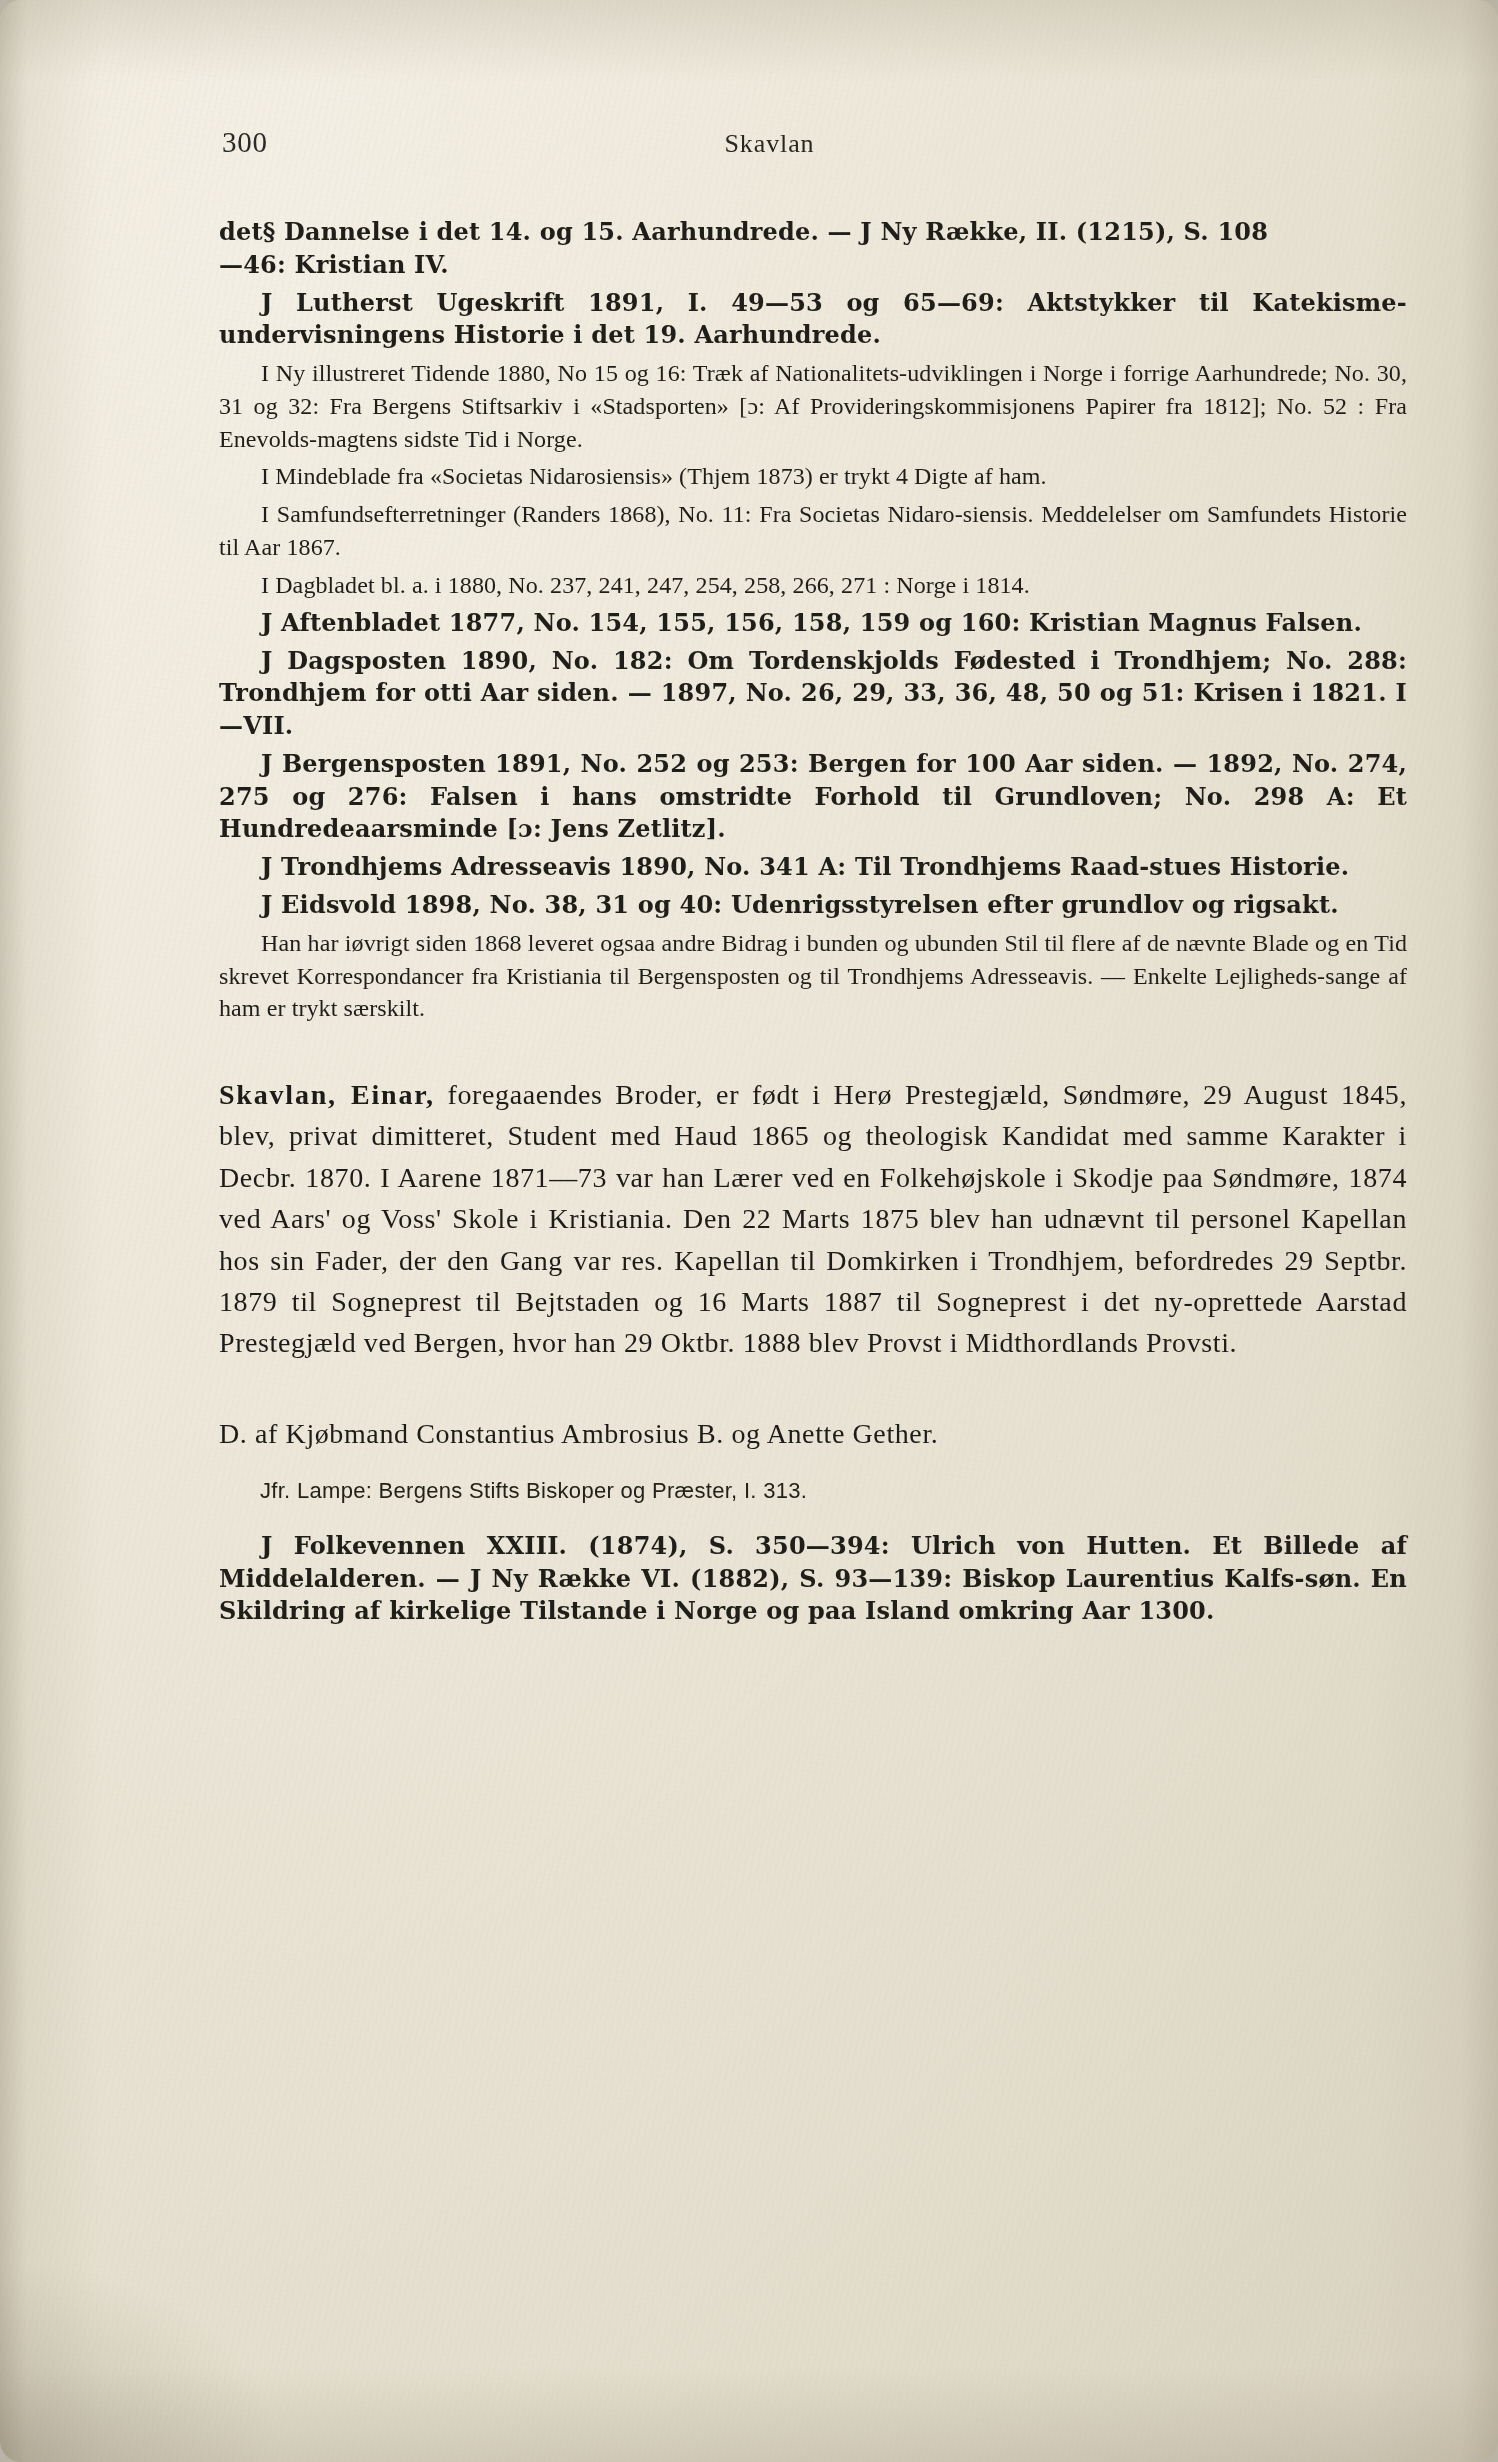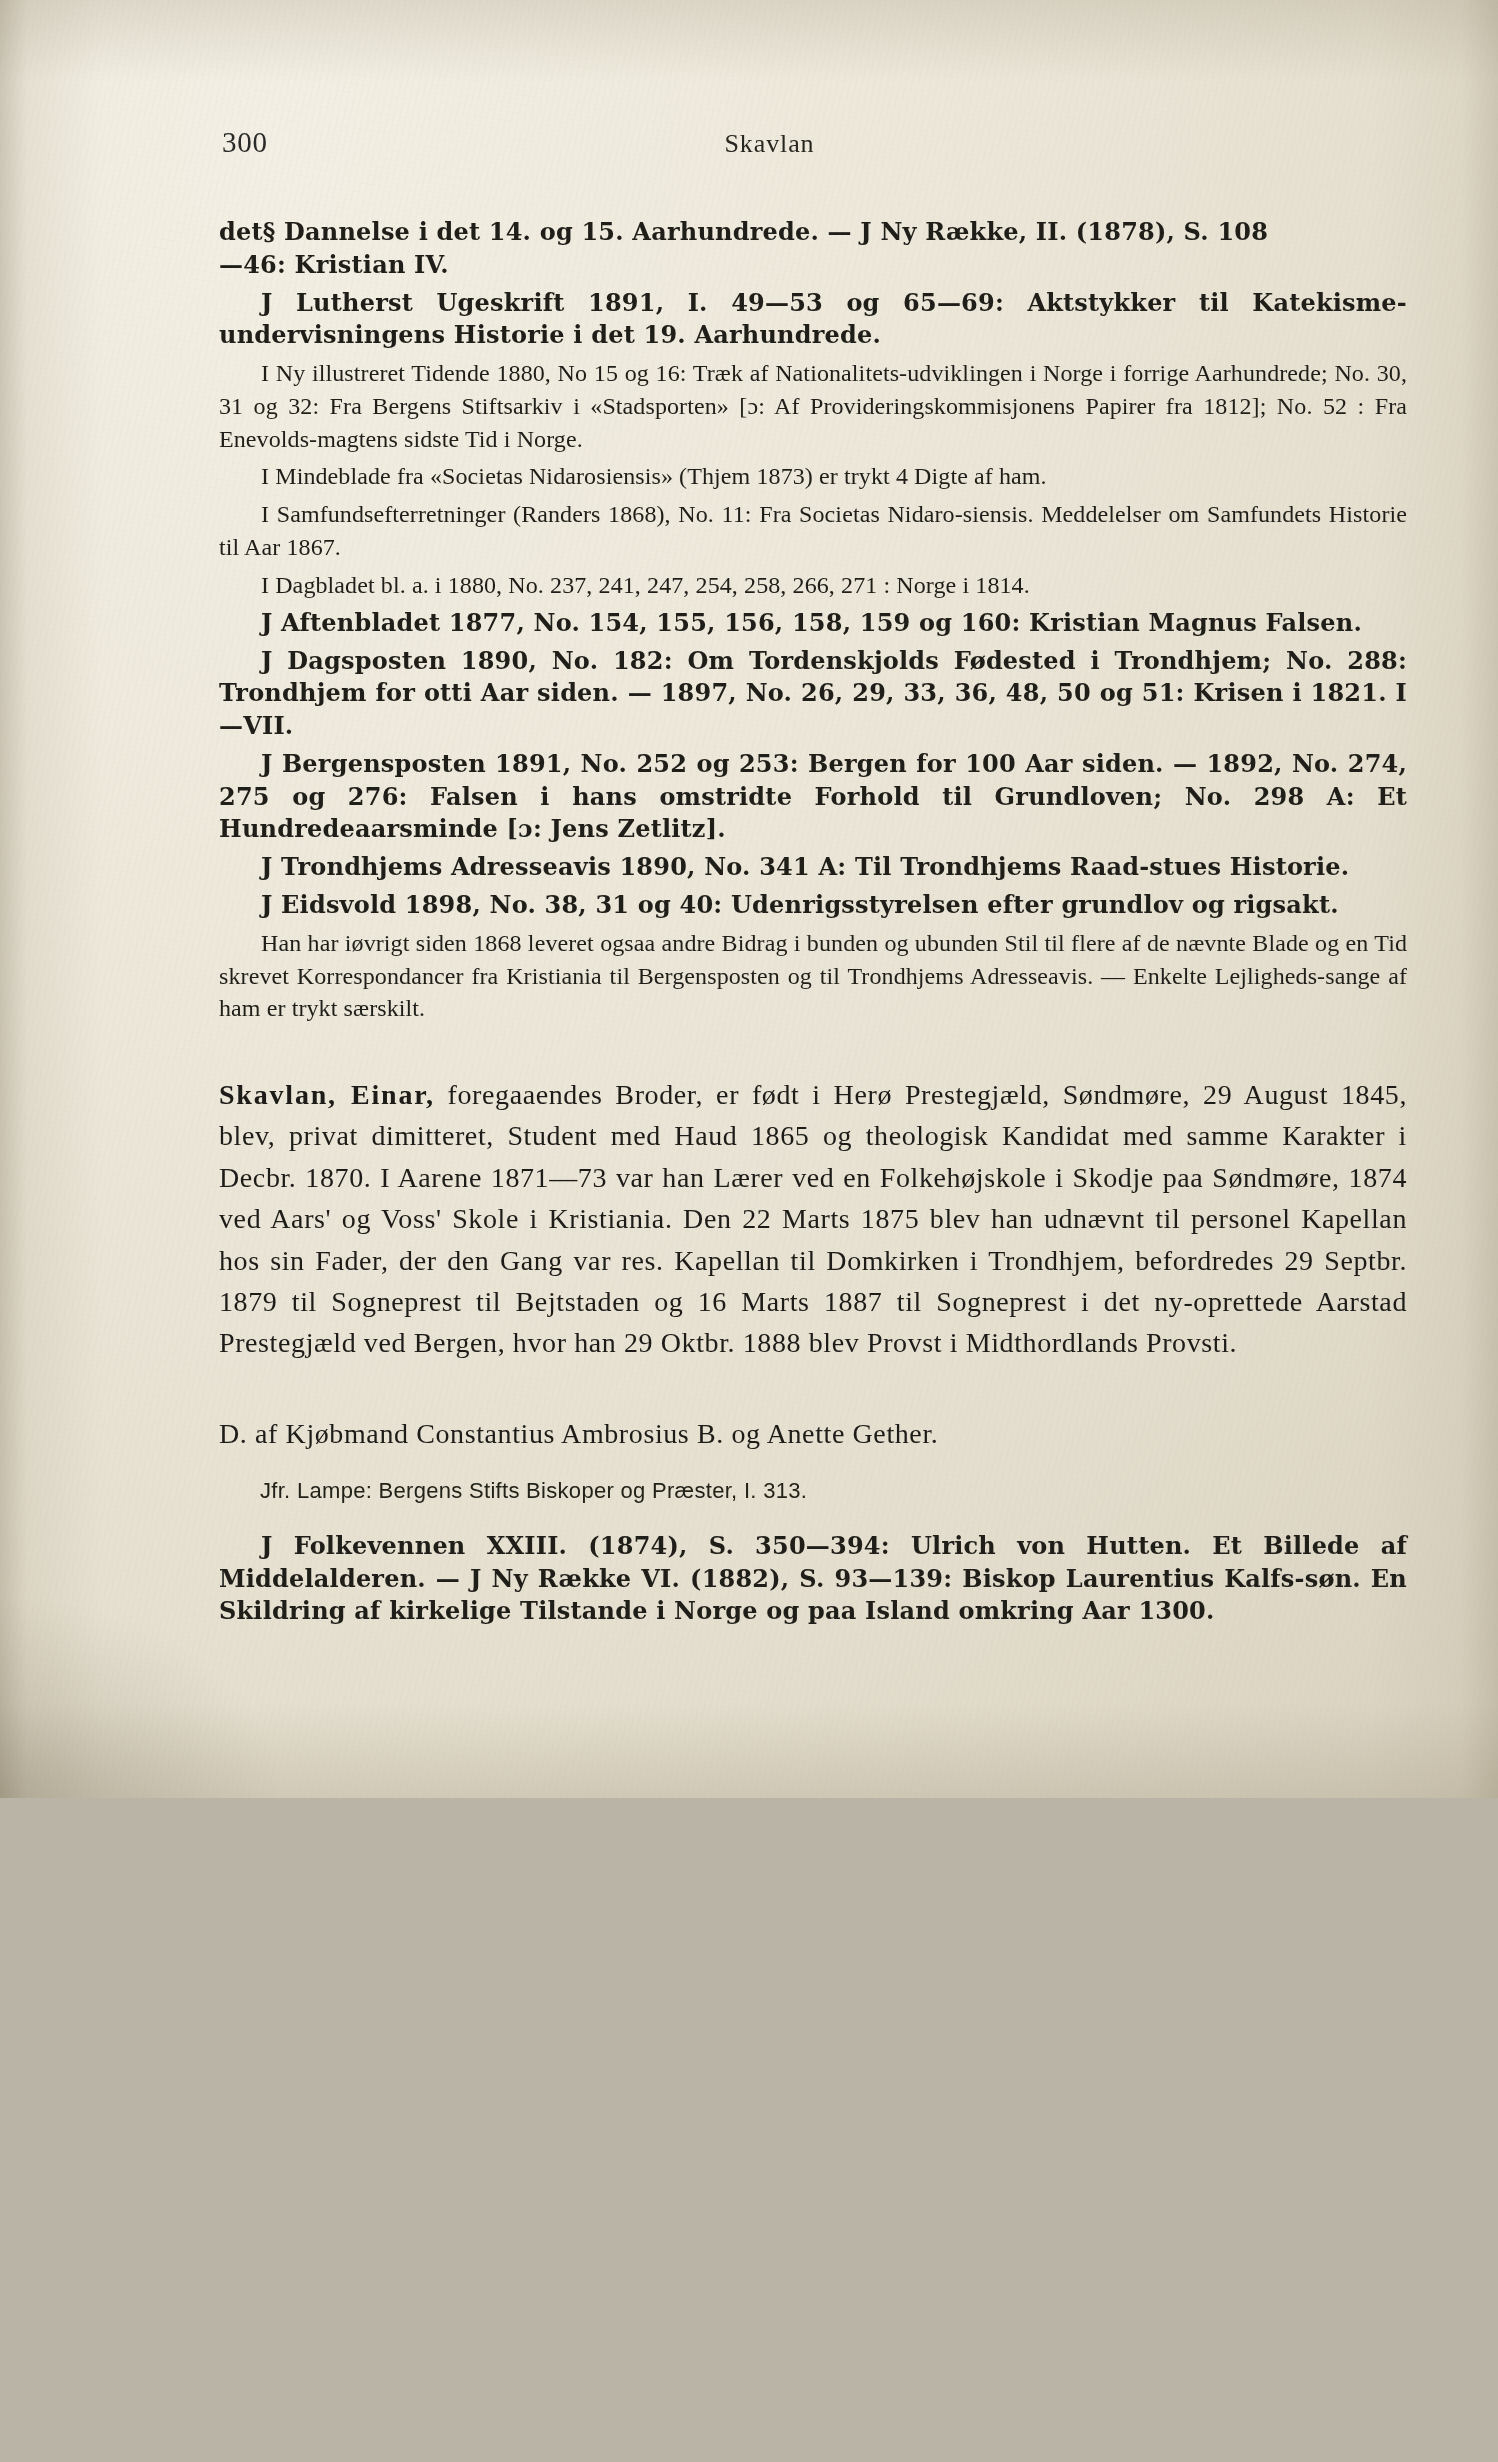"300" .page { border-radius: none -> 21px; height: 1798px -> 2462px }
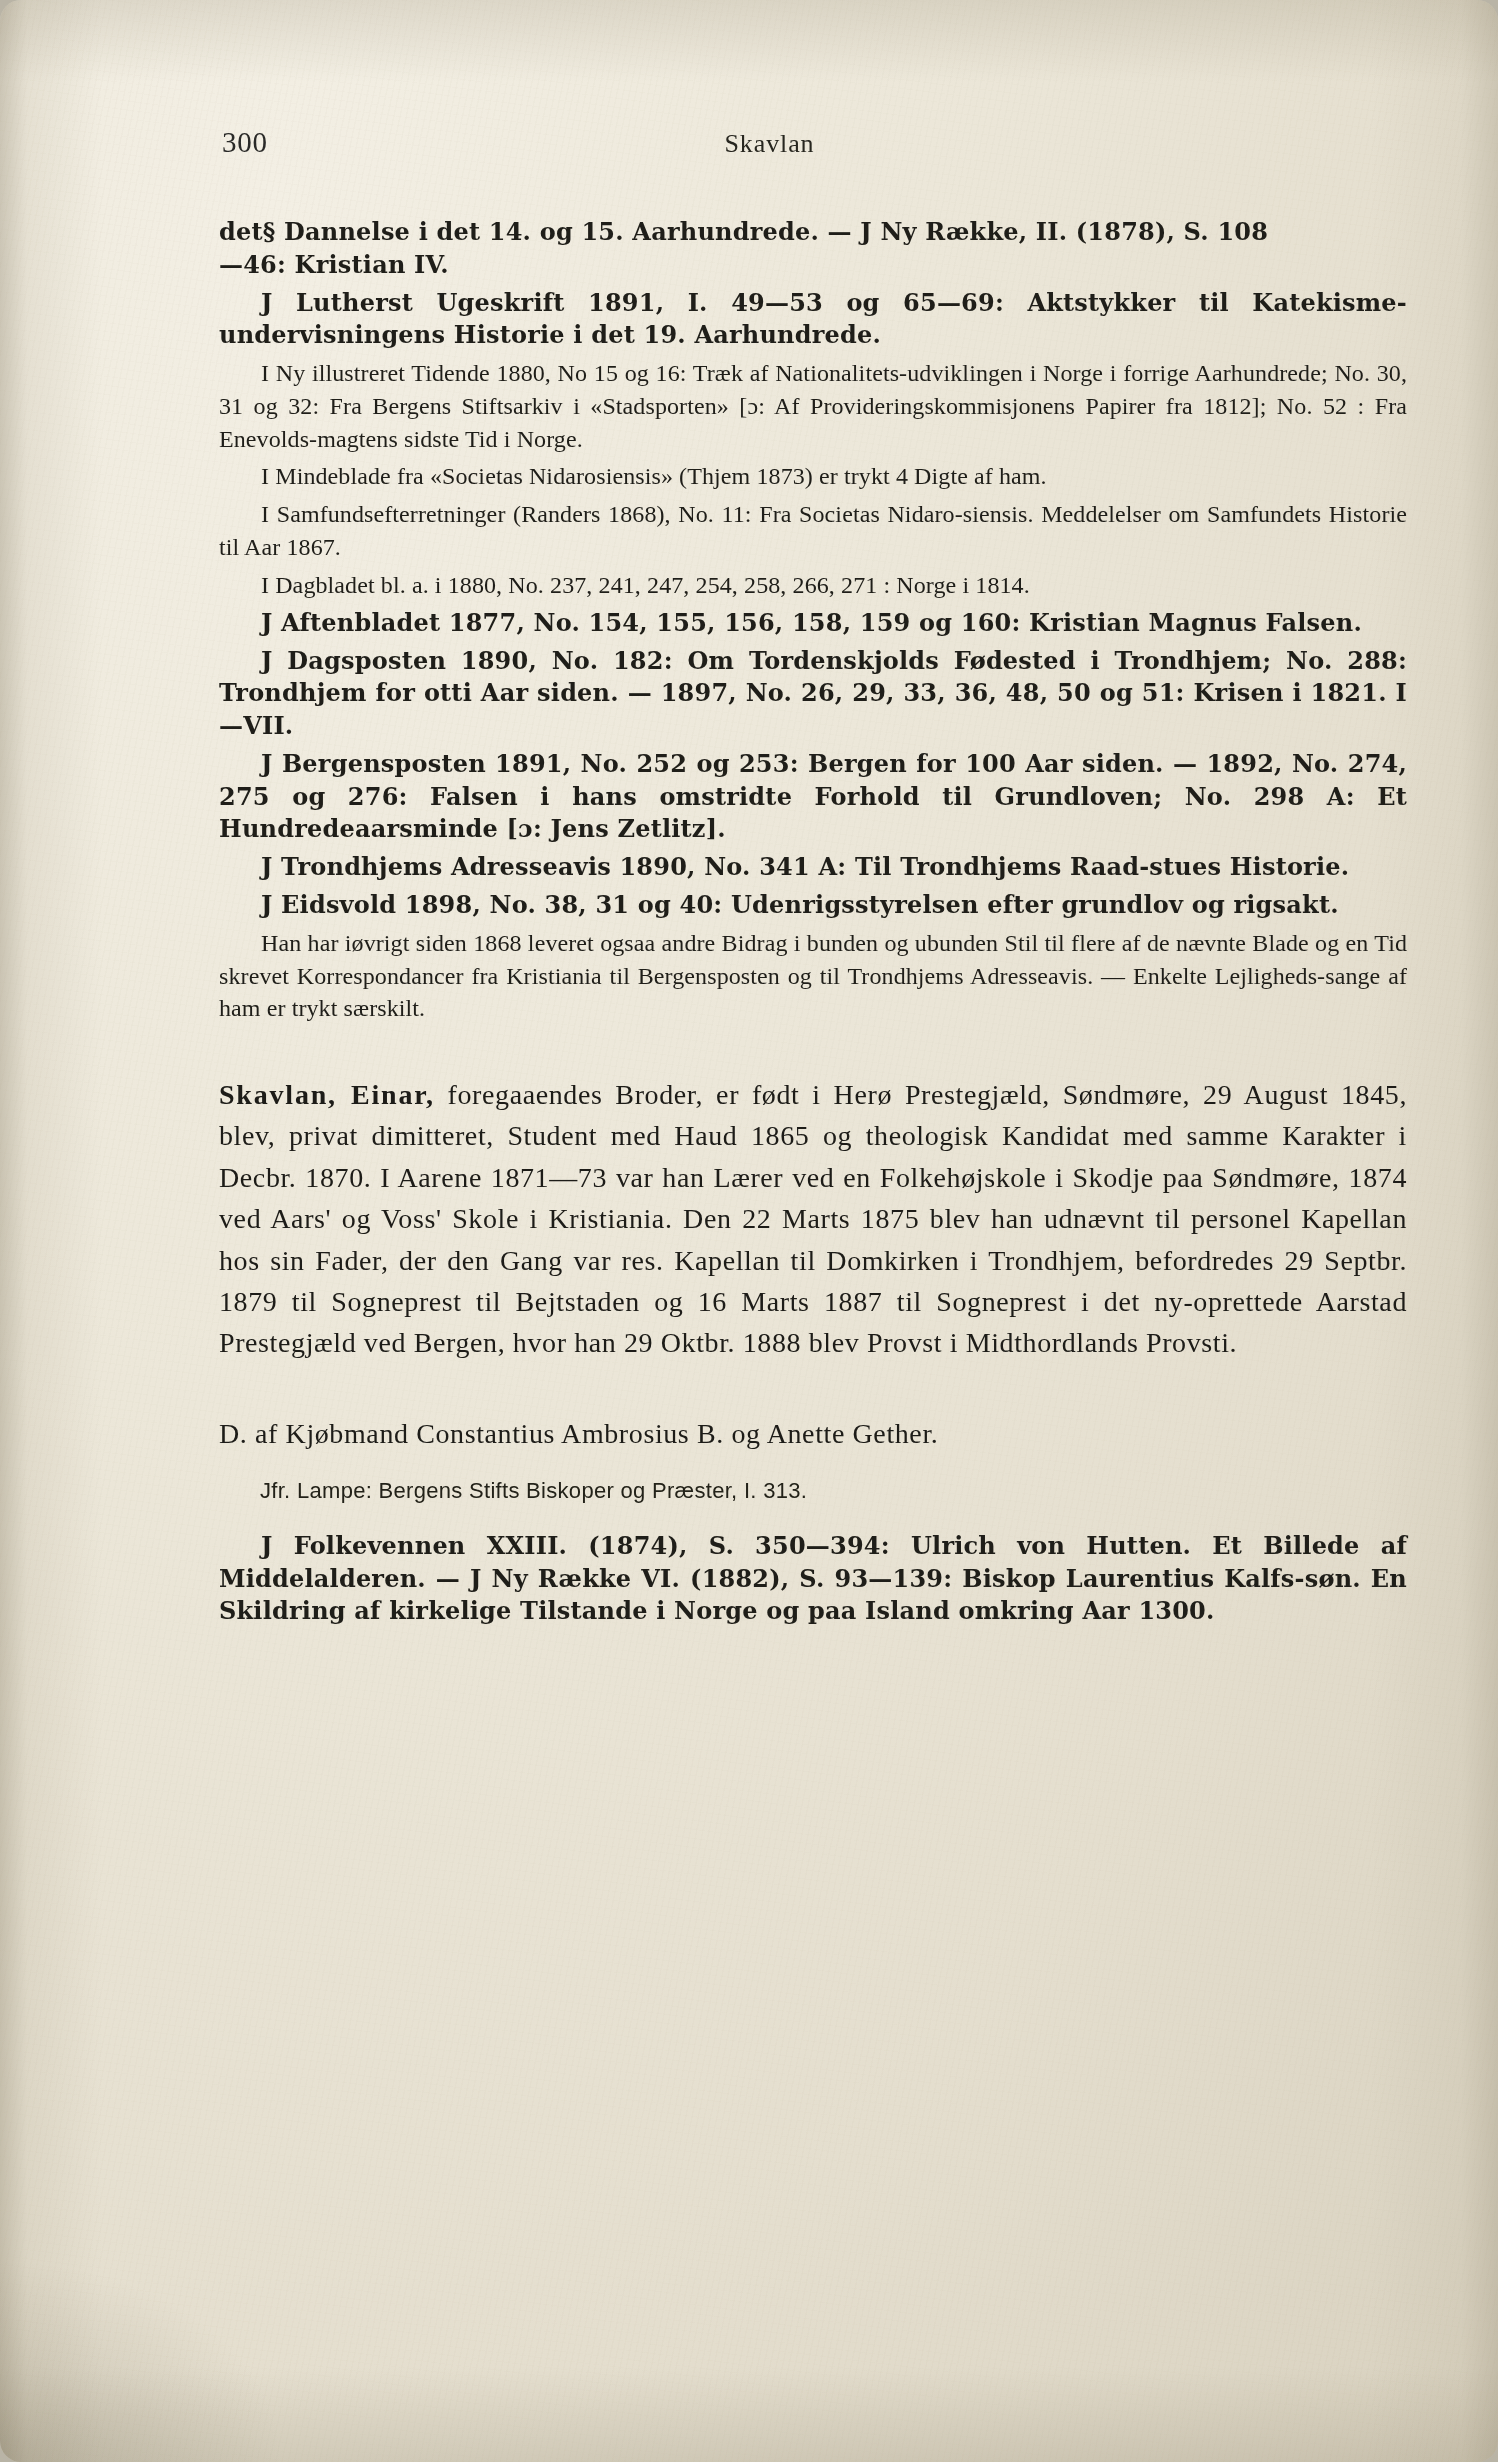"det§ Dannelse i det 14." p.fraktur { text: 1878 -> 1215 }
